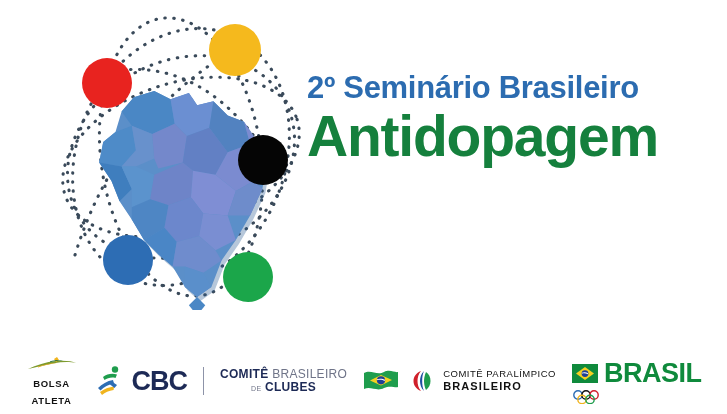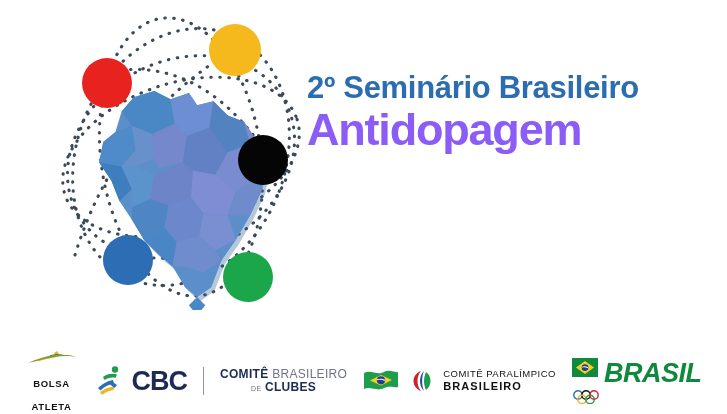"Antidopagem" .line-antidopagem { color: #8b5cf6 -> #15803d; font-size: 45px -> 57px }
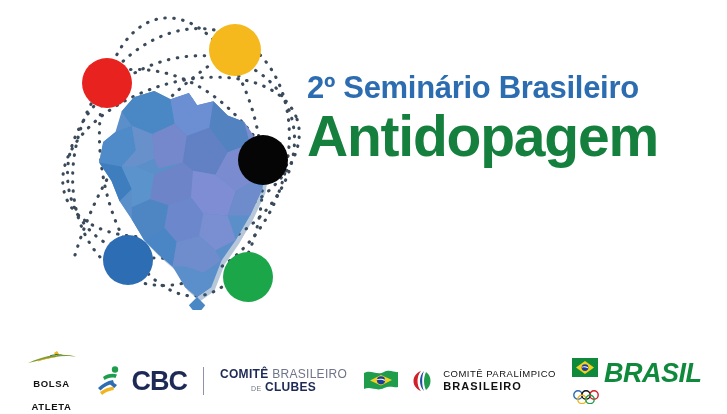"BOLSA" .bolsa { gap: 13px -> 7px }
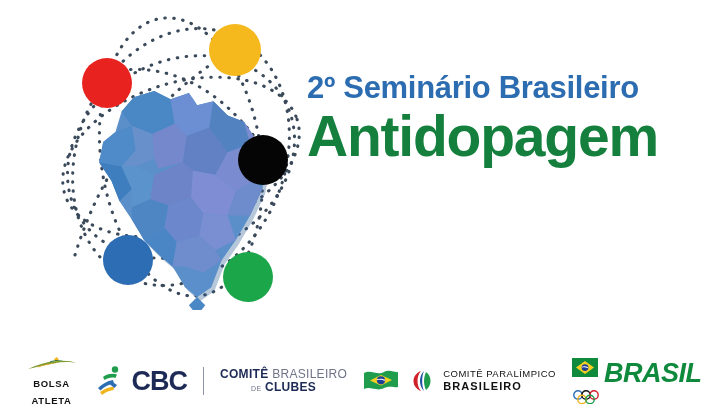"BRASIL" .cob-top { align-items: none -> center; font-style: italic -> none }
